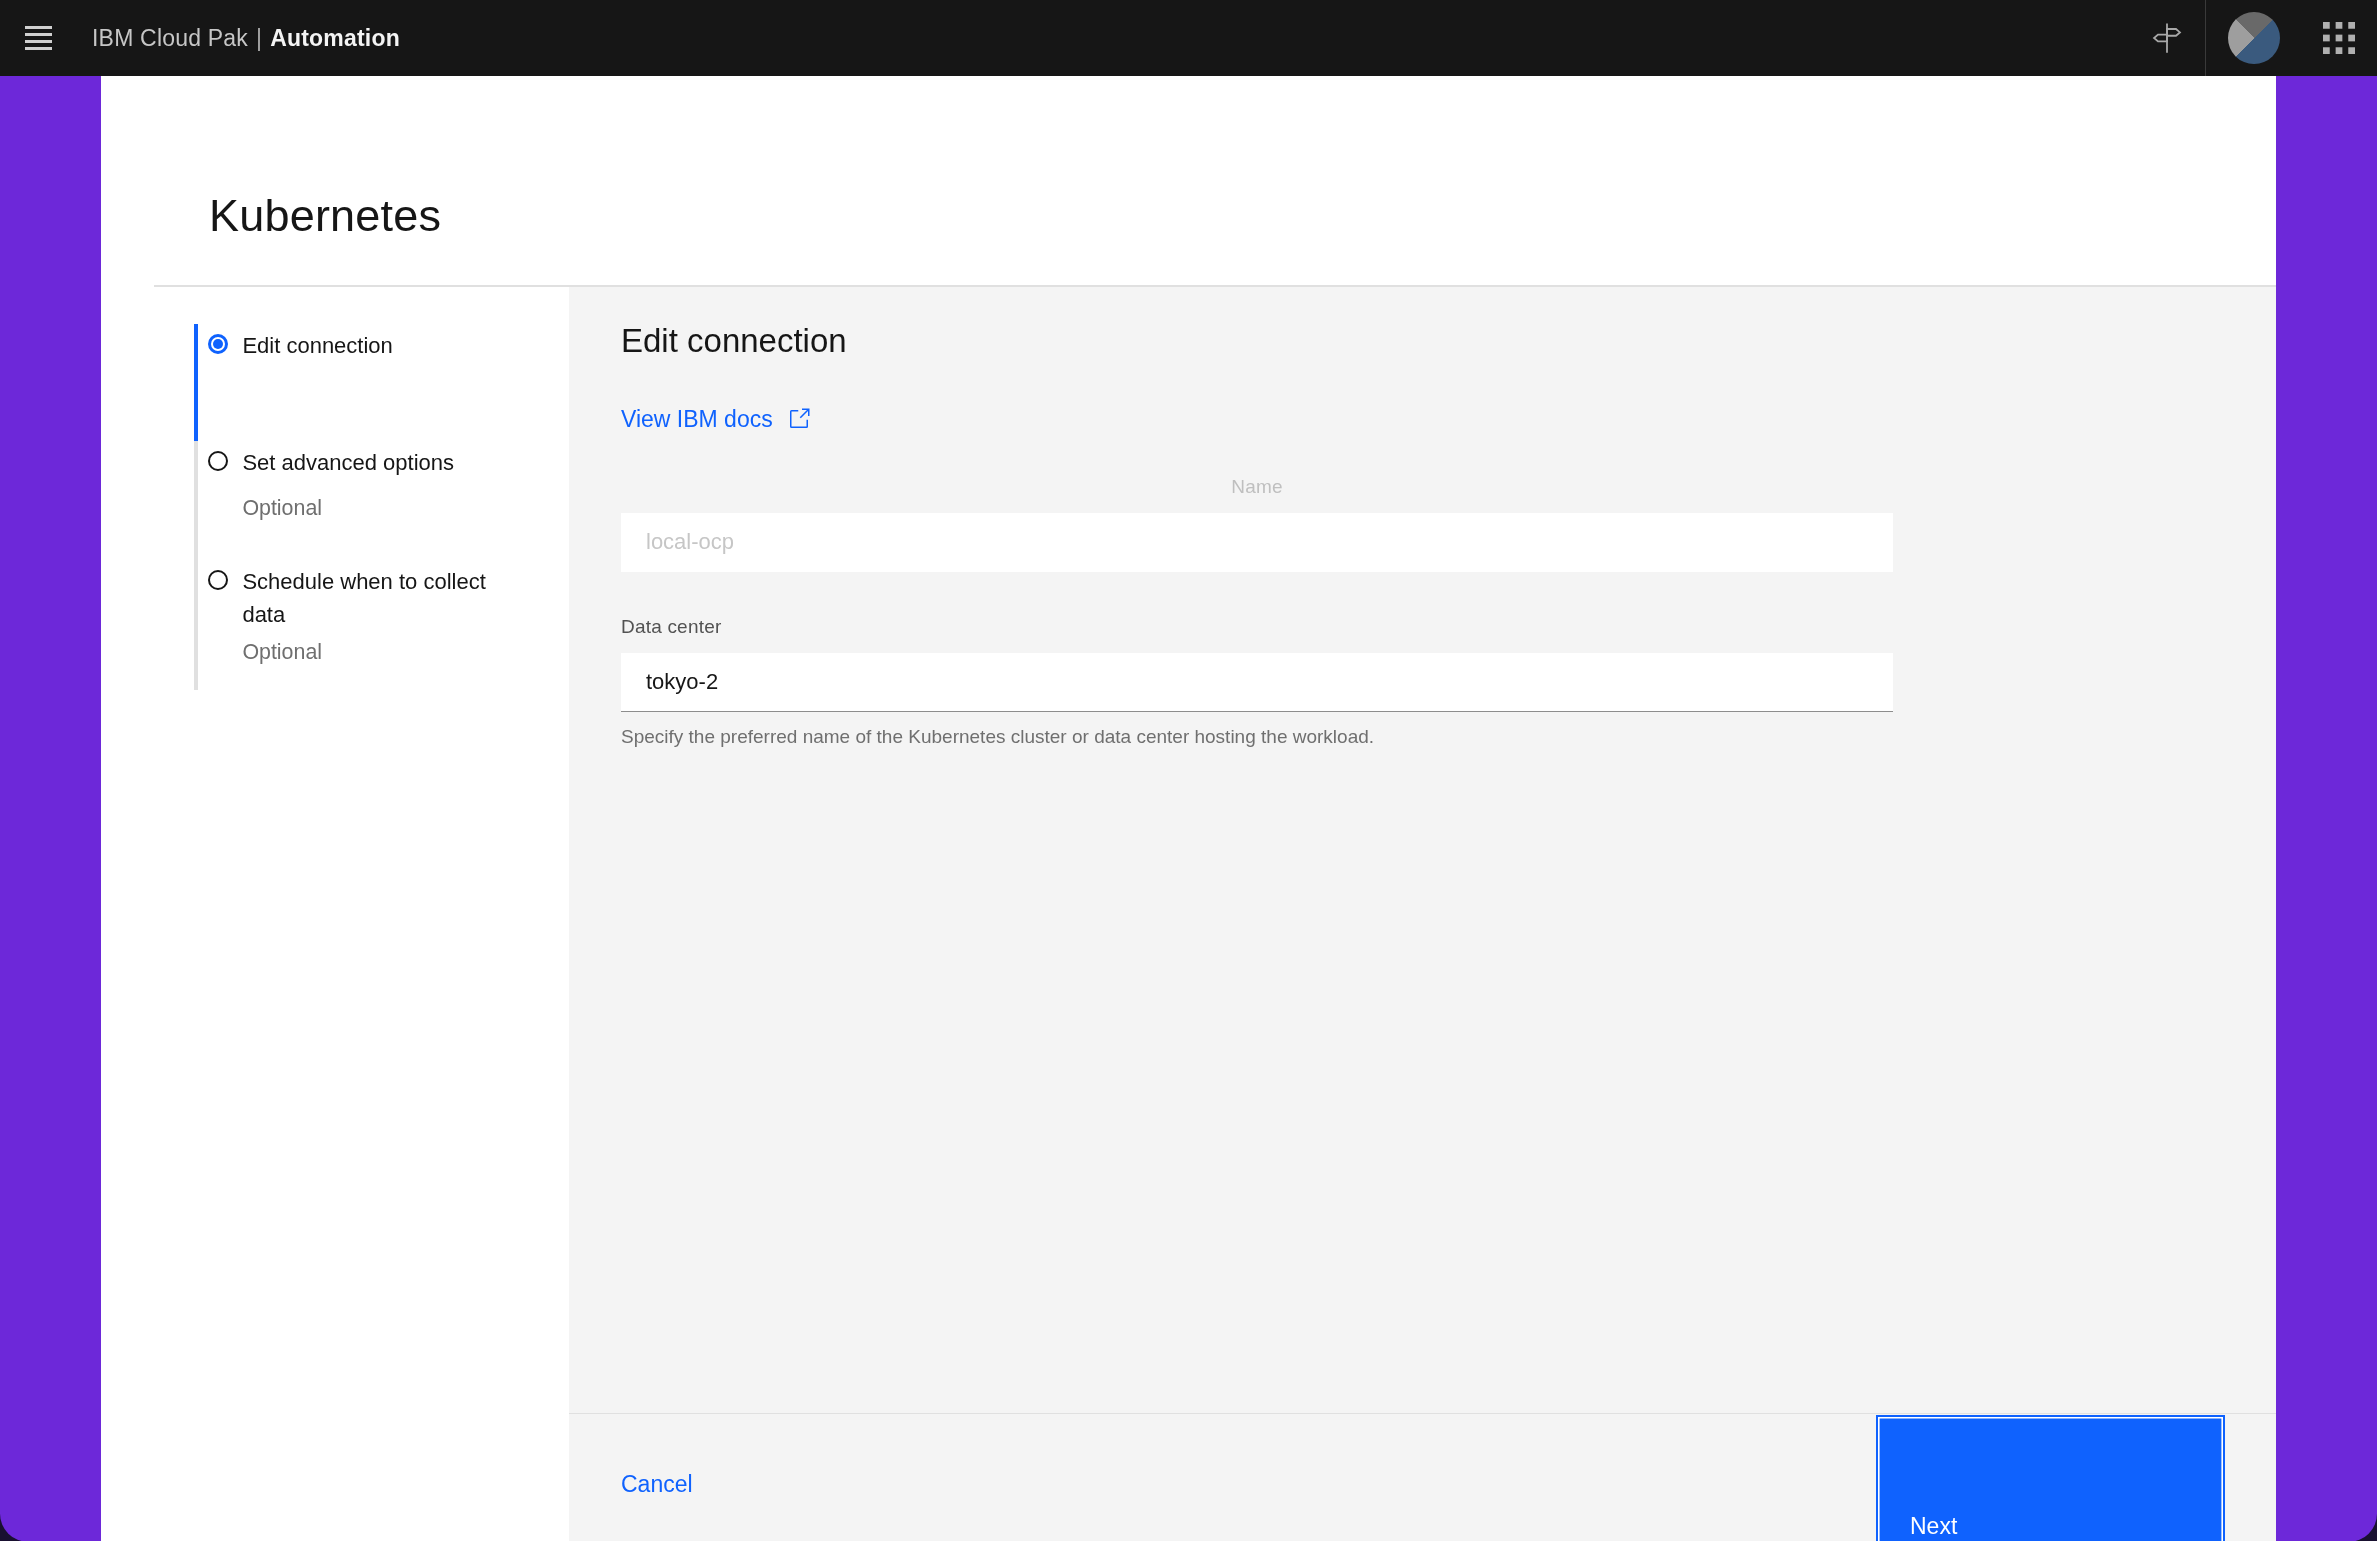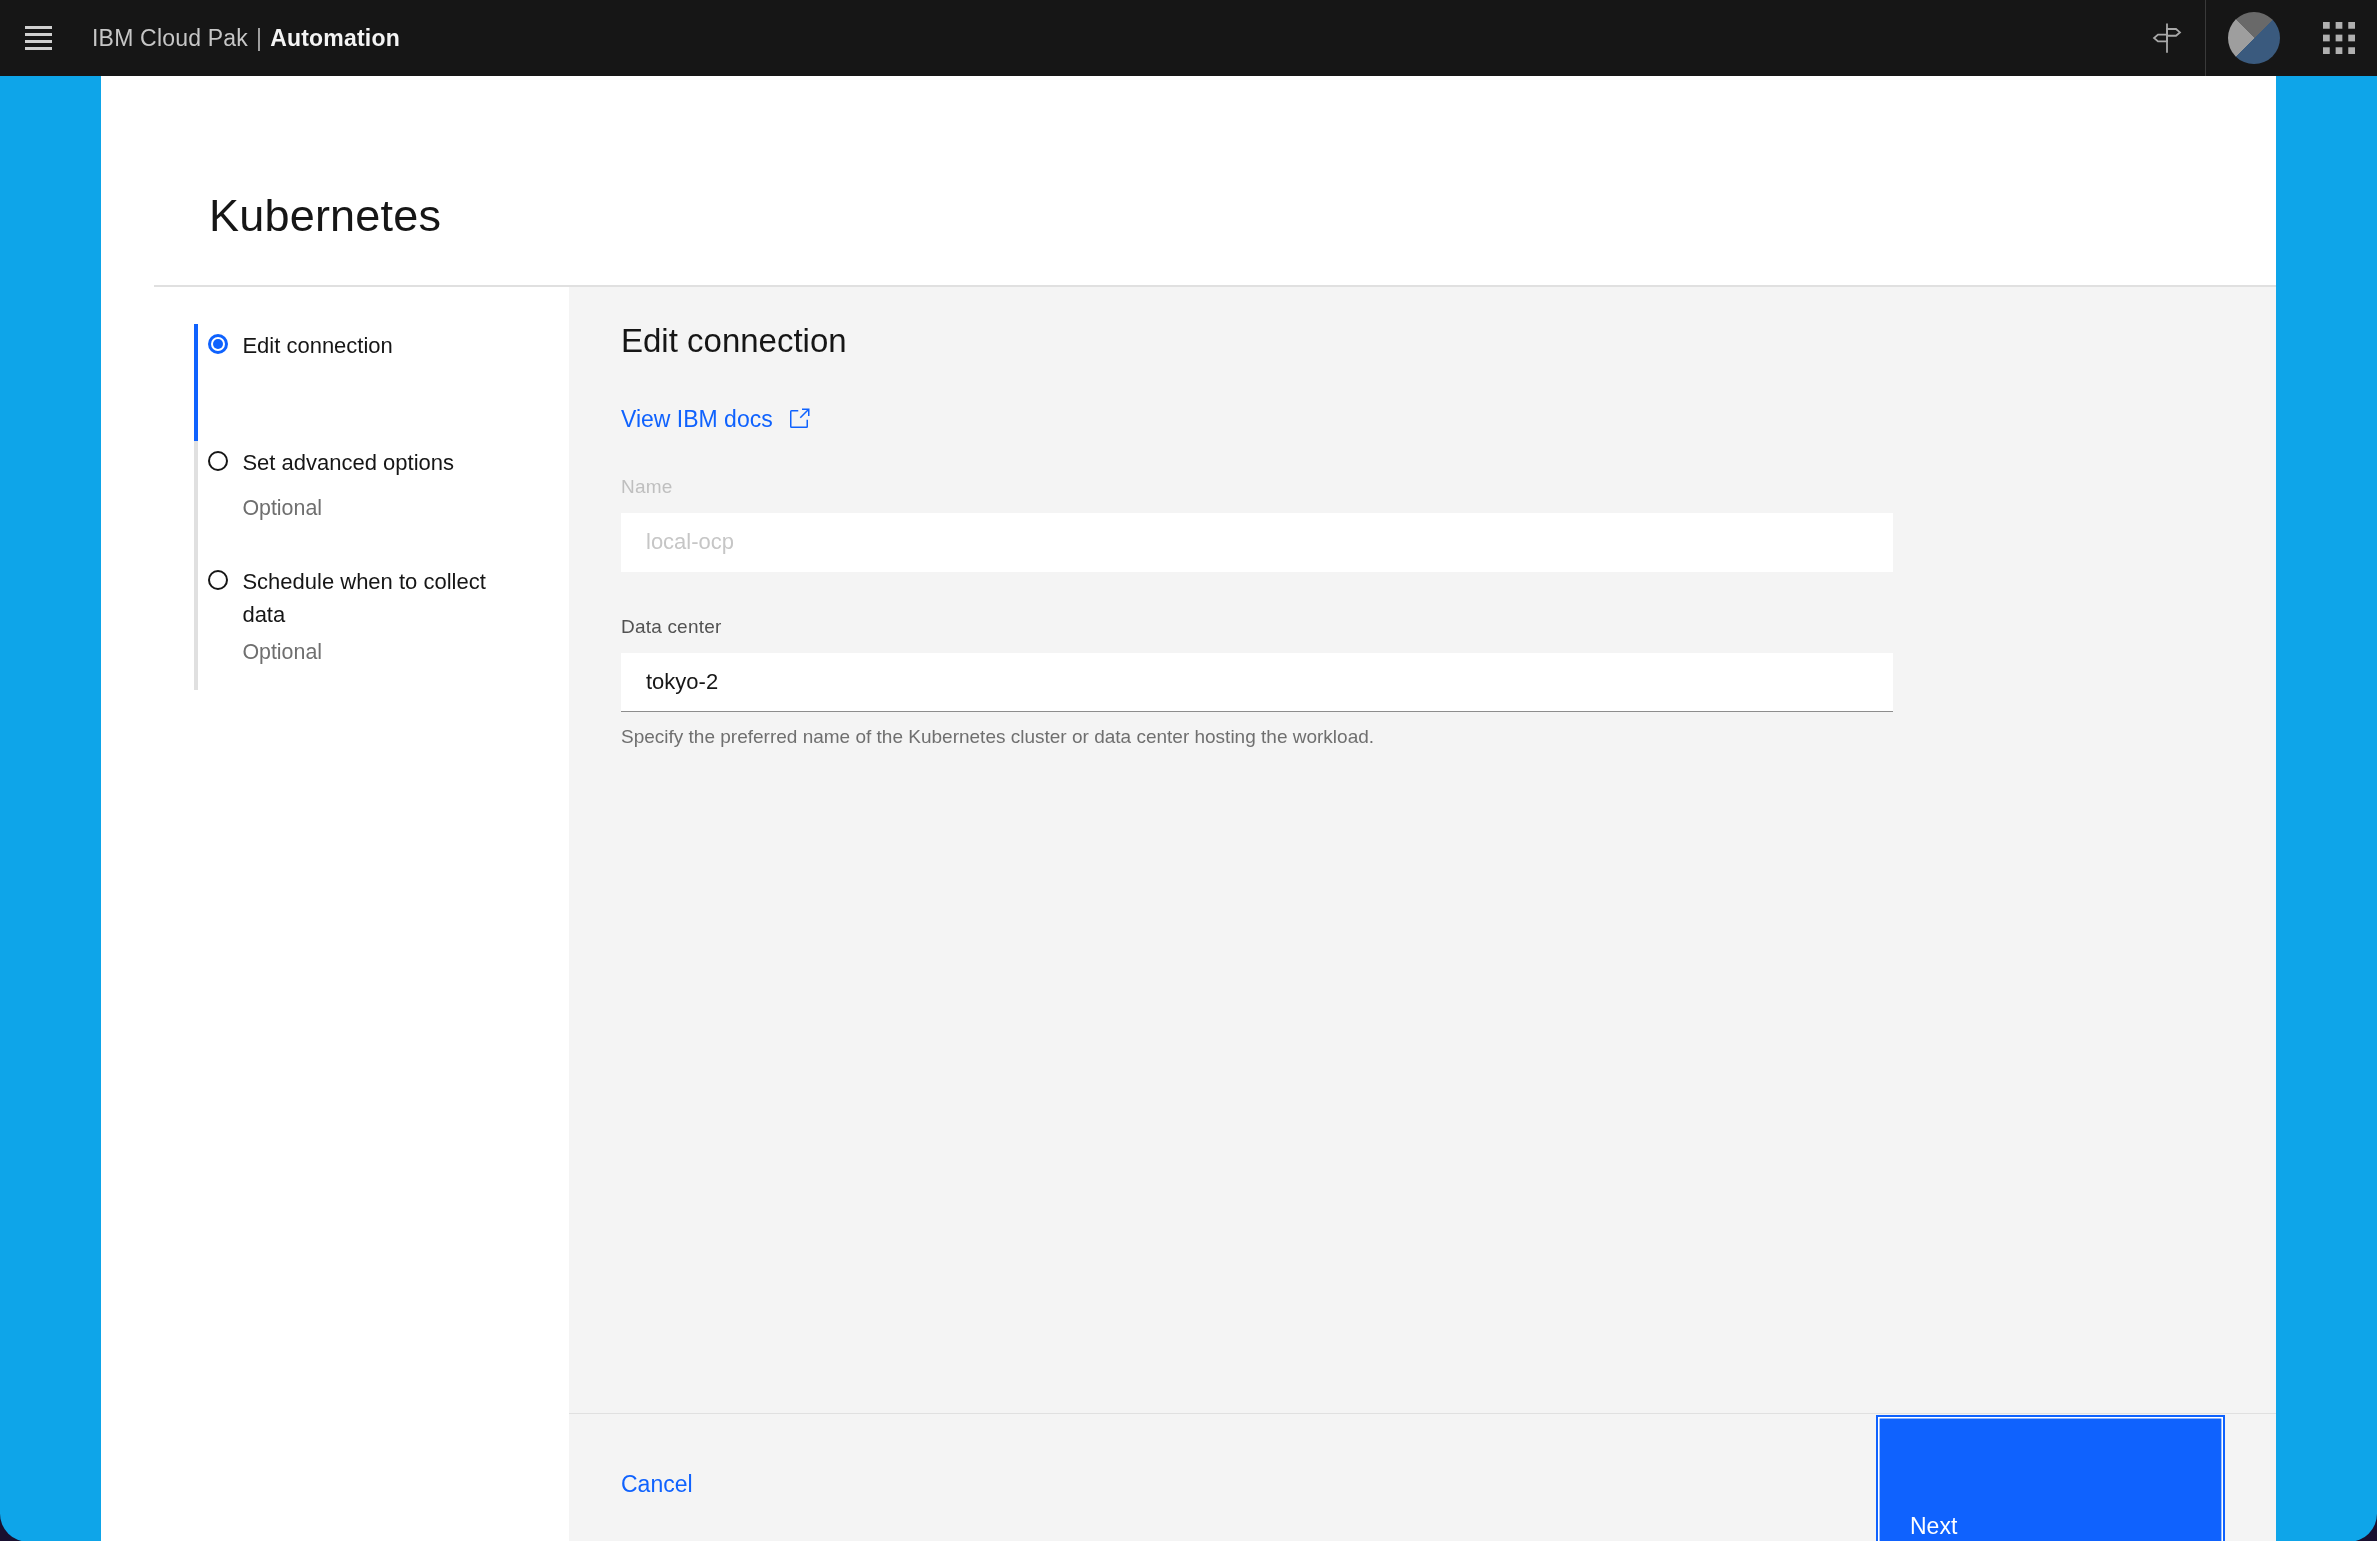"IBM Cloud Pak | Automation" .window { background: #0ea5e9 -> #6d28d9 }
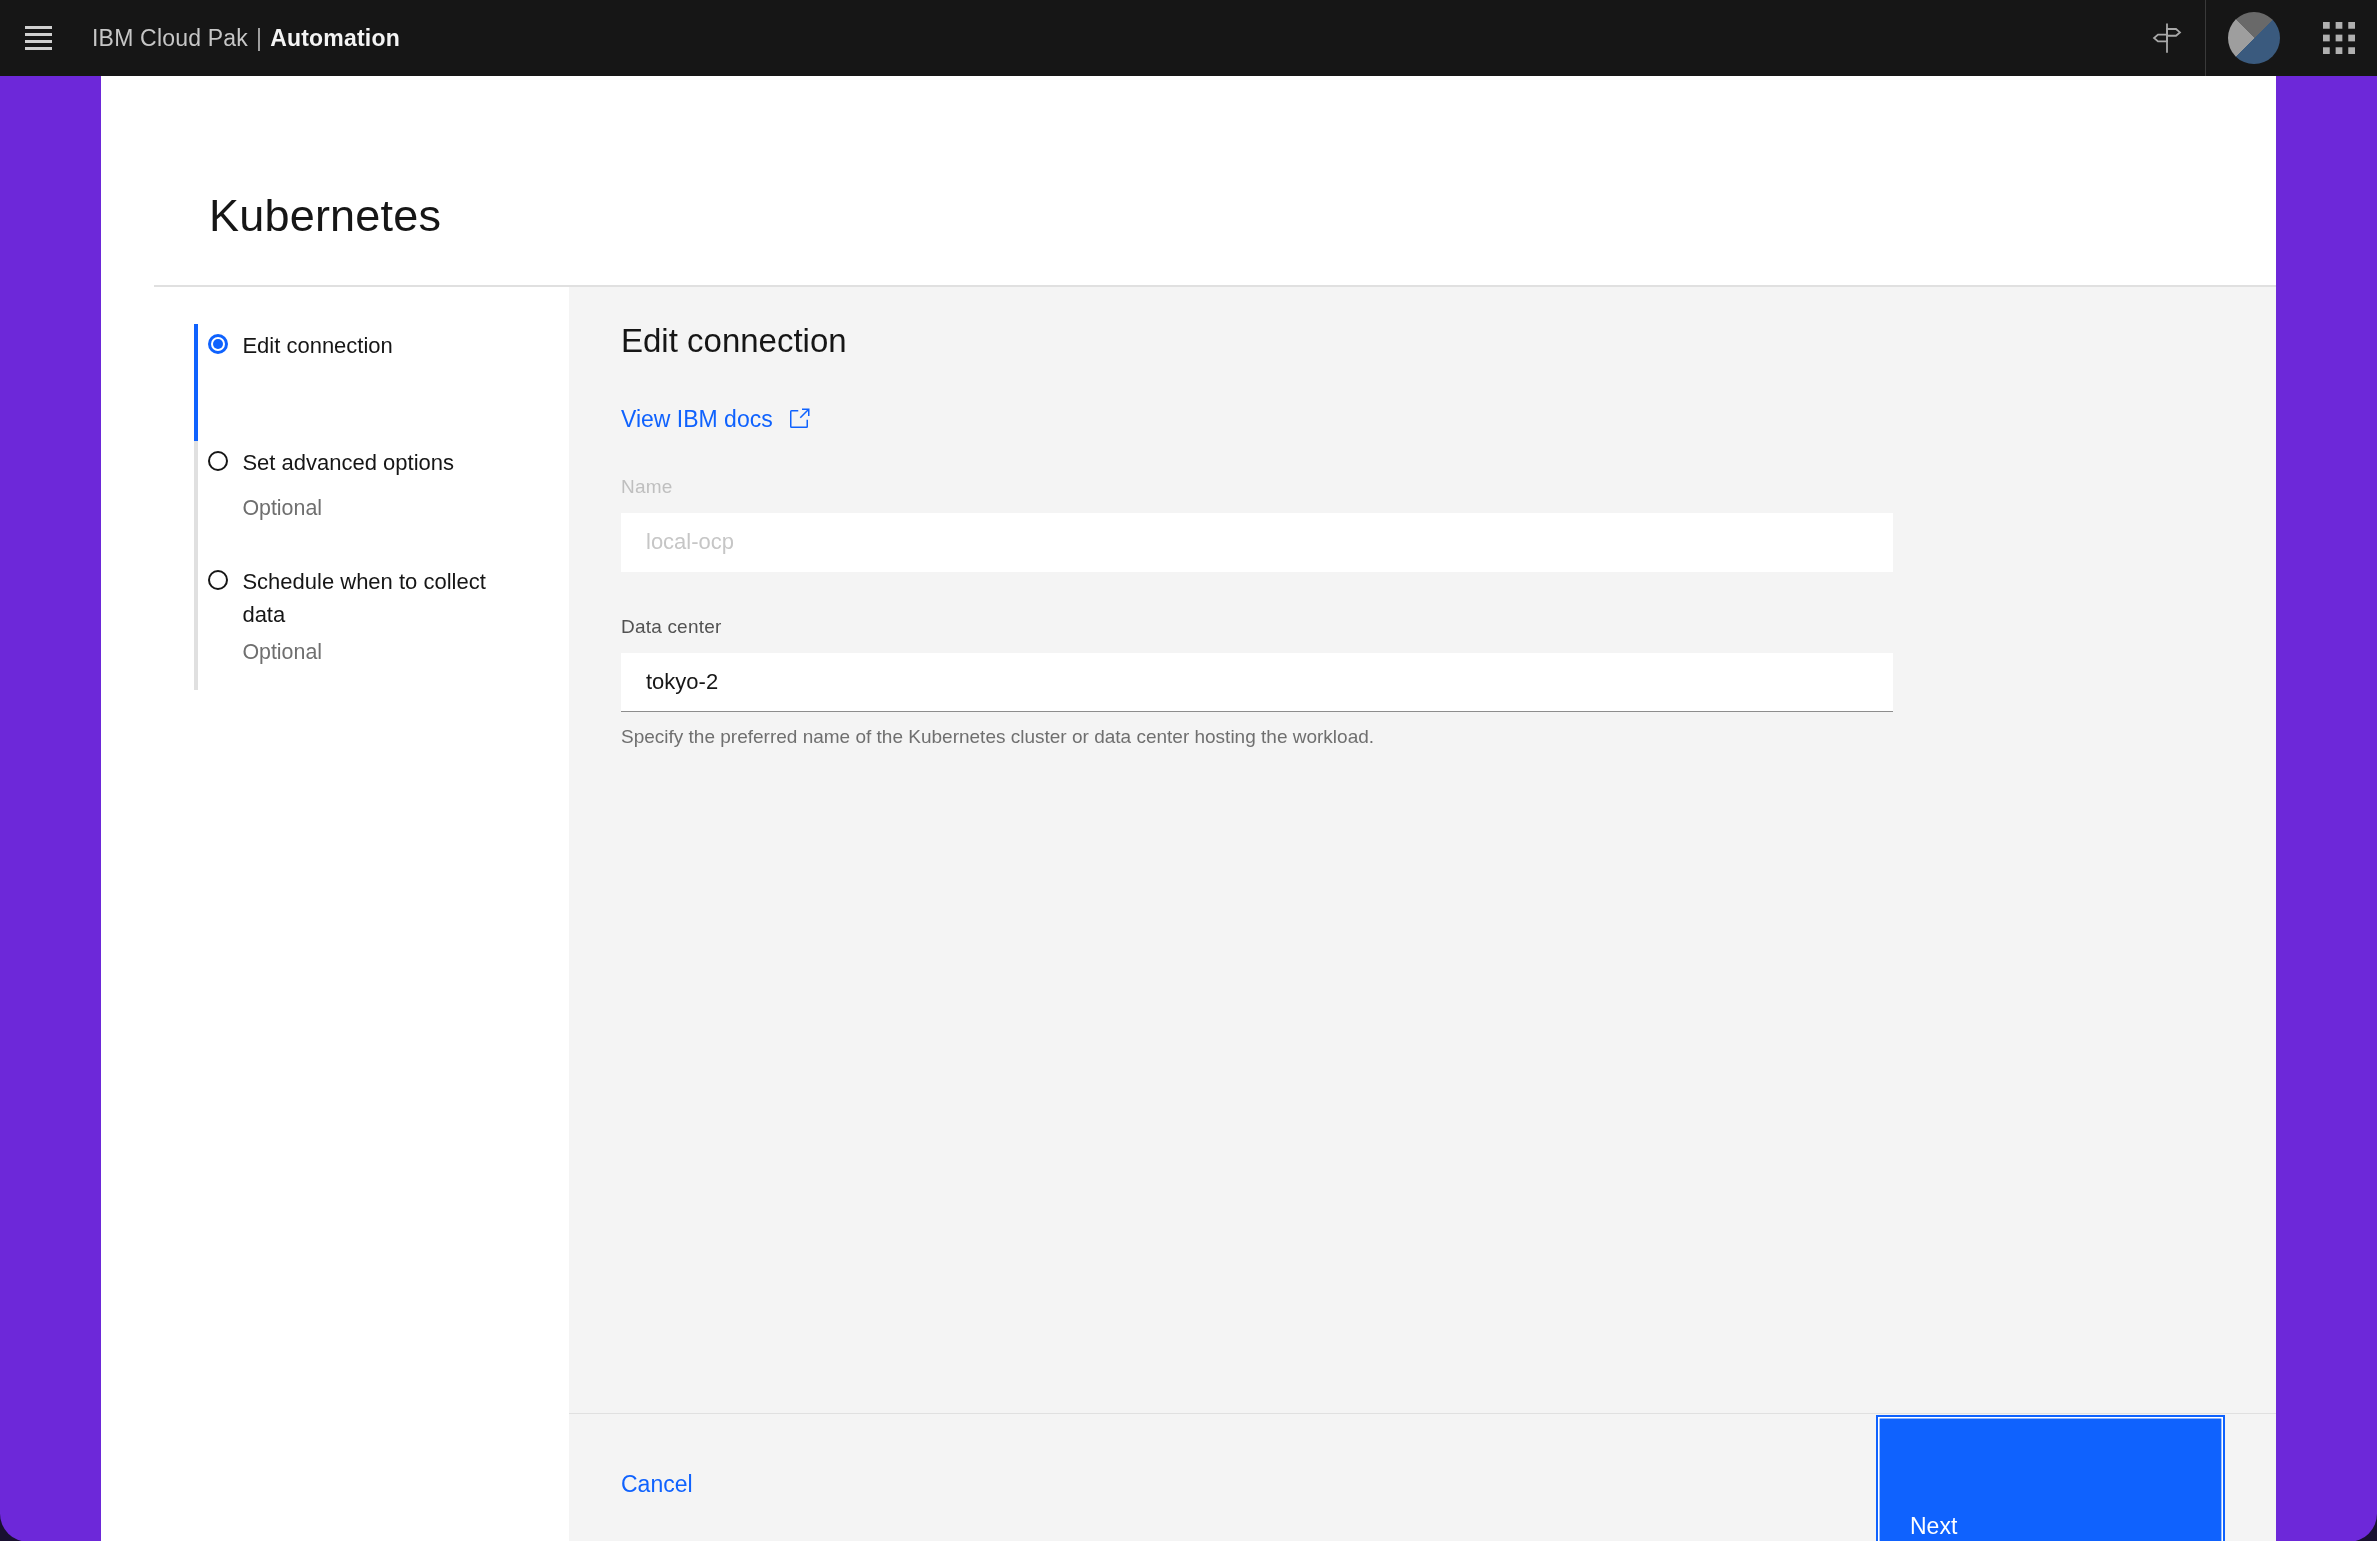"Name" .lbl-name { text-align: none -> center }
